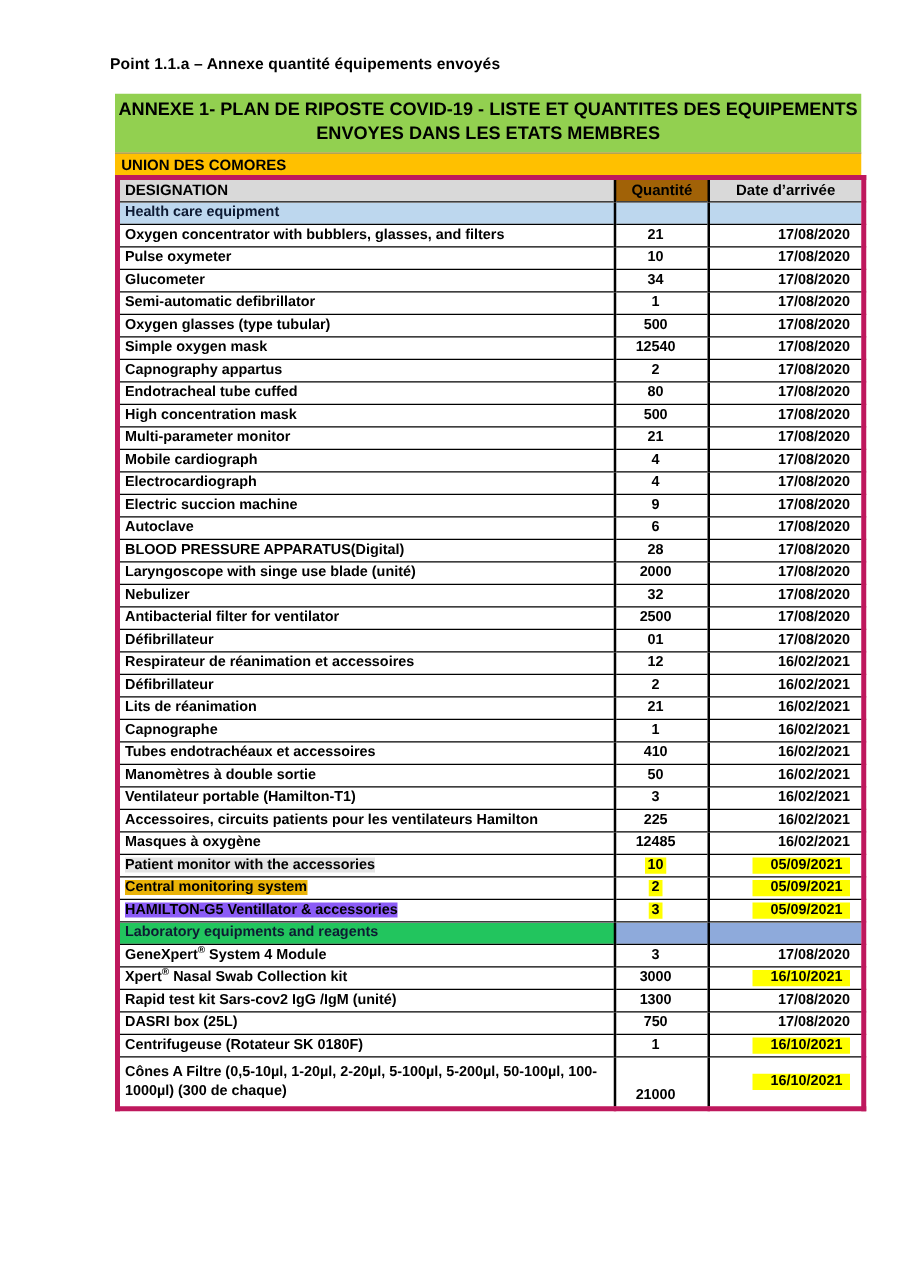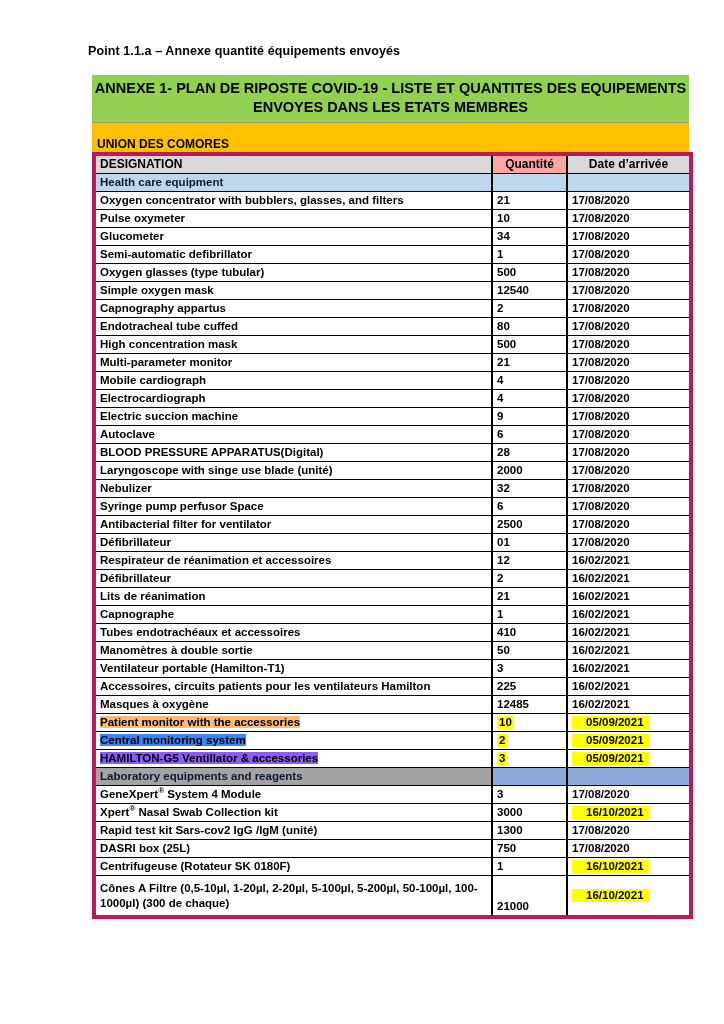"UNION DES COMORES" .region-bar { padding: 14px 5px 1px 5px -> 2px 5px 1px 5px }
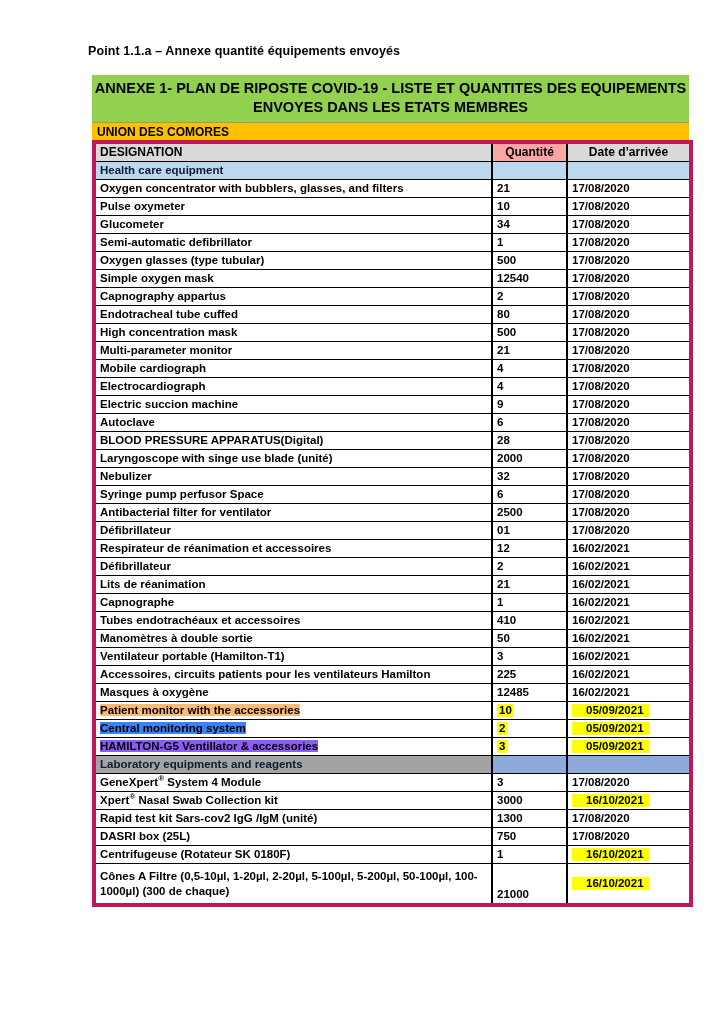"Quantité" td.c-qty { background: #fca5a5 -> #a16207 }
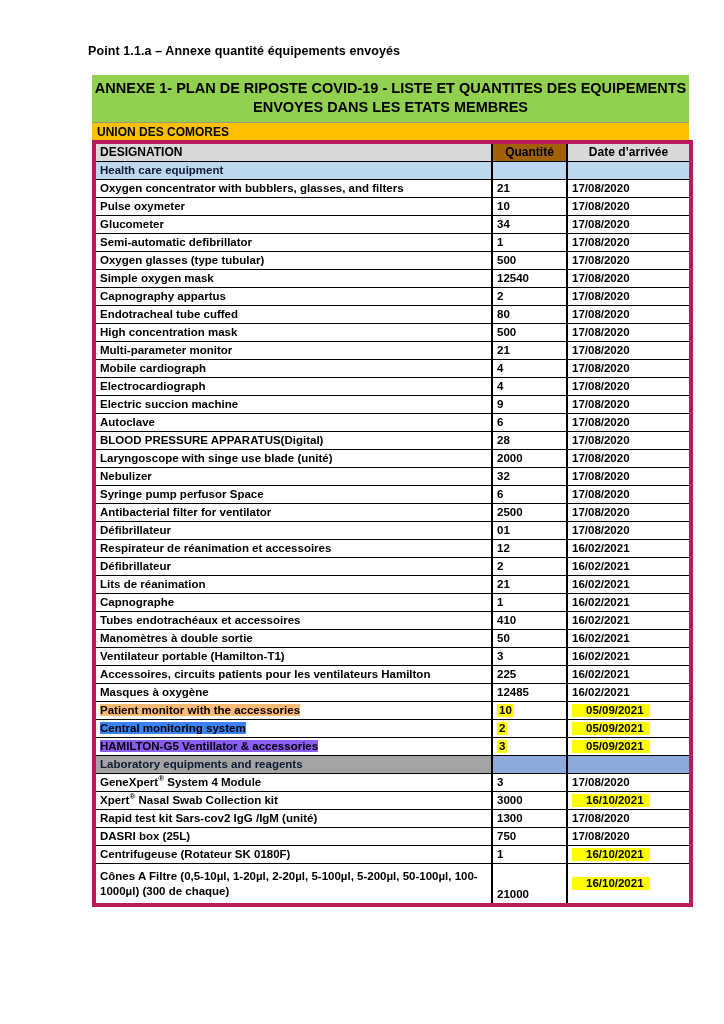"21" td.c-qty { text-align: left -> center }
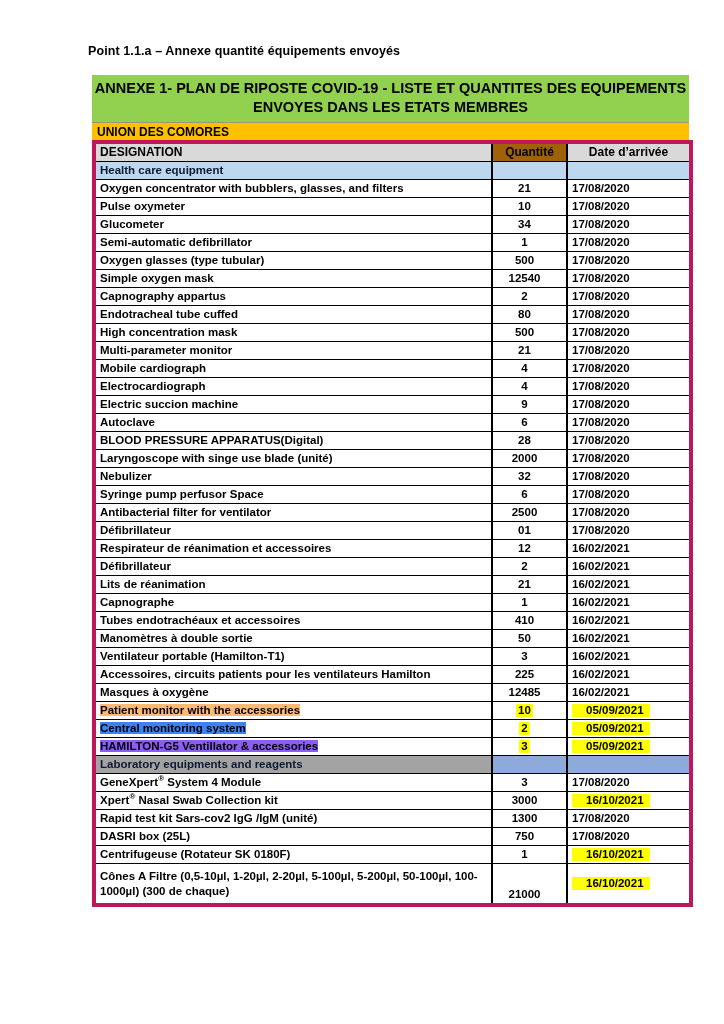"17/08/2020" td.c-date { text-align: none -> right }
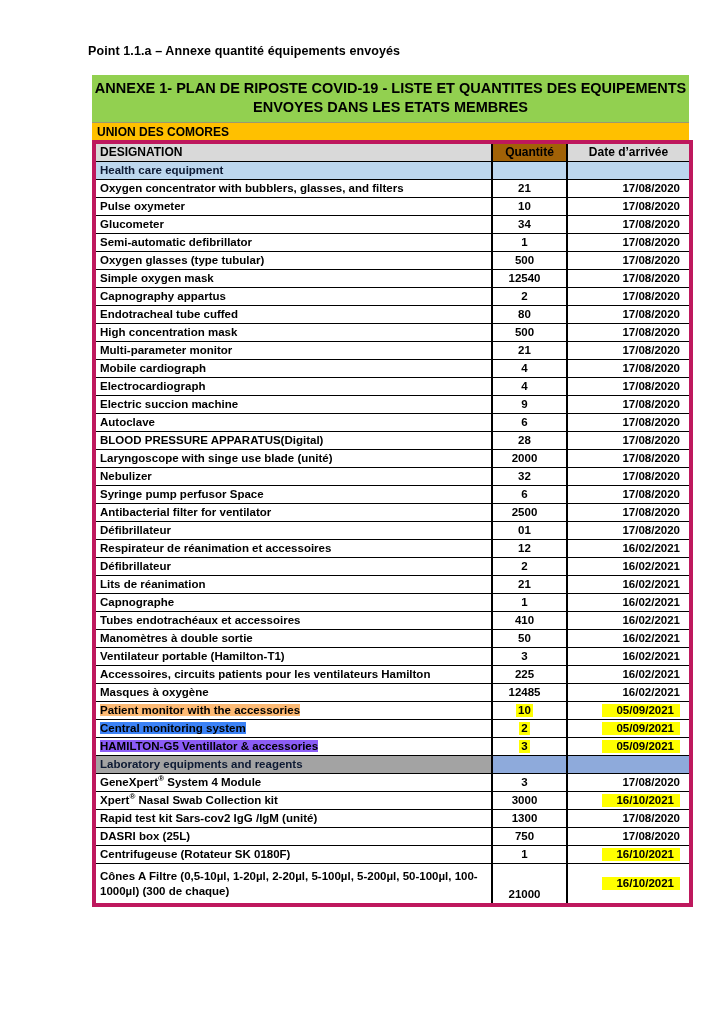"Syringe pump perfusor Space" tr { html: <tr> <td><span>Syringe pump perfusor Space</span></td> <td><span>6</span></td> <td><span>17/08/2020</span></td> </tr> -> none }
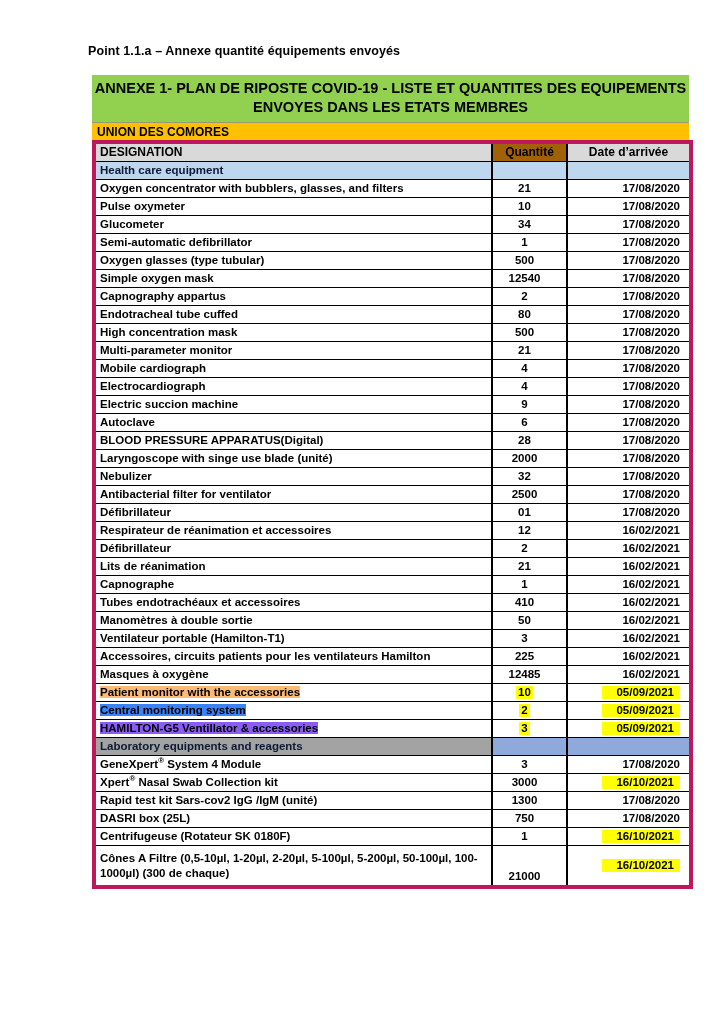"Patient monitor with the accessories" span.hl { background: #fdba74 -> #e5e5e5 }
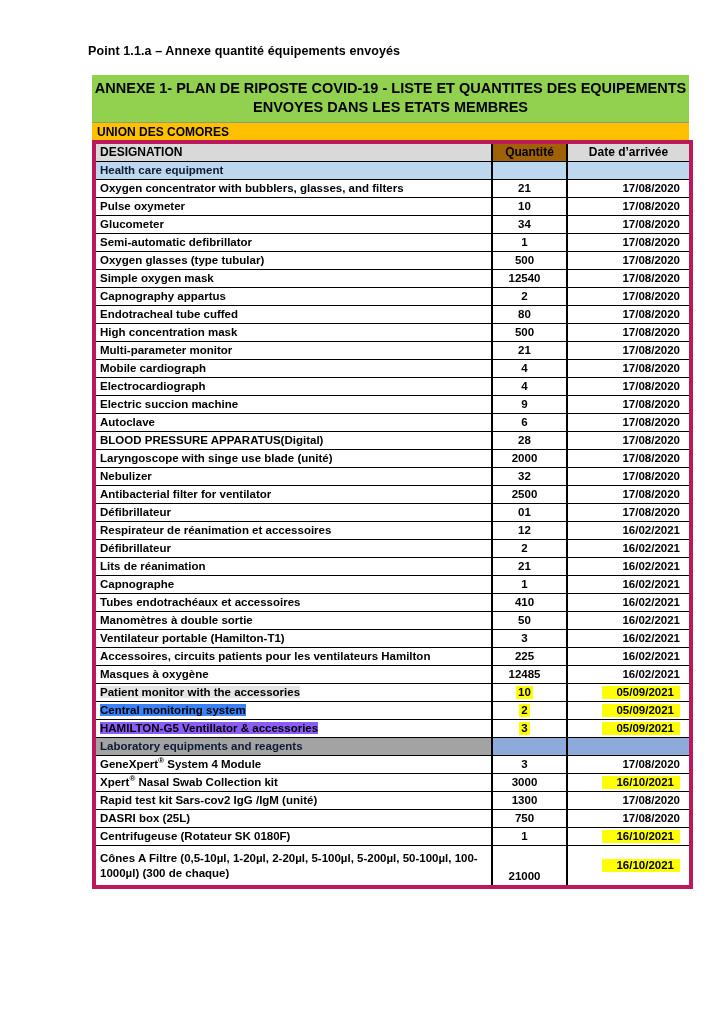"Central monitoring system" span.hl { background: #3b82f6 -> #eab308 }
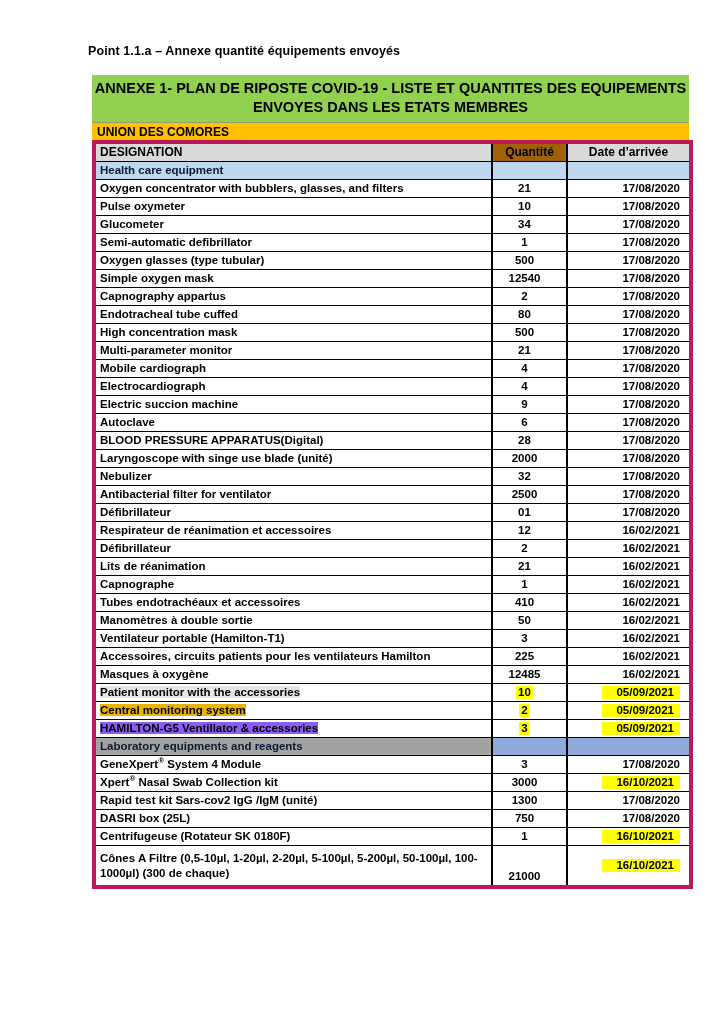"Laboratory equipments and reagents" td.c-des { background: #a3a3a3 -> #22c55e }
